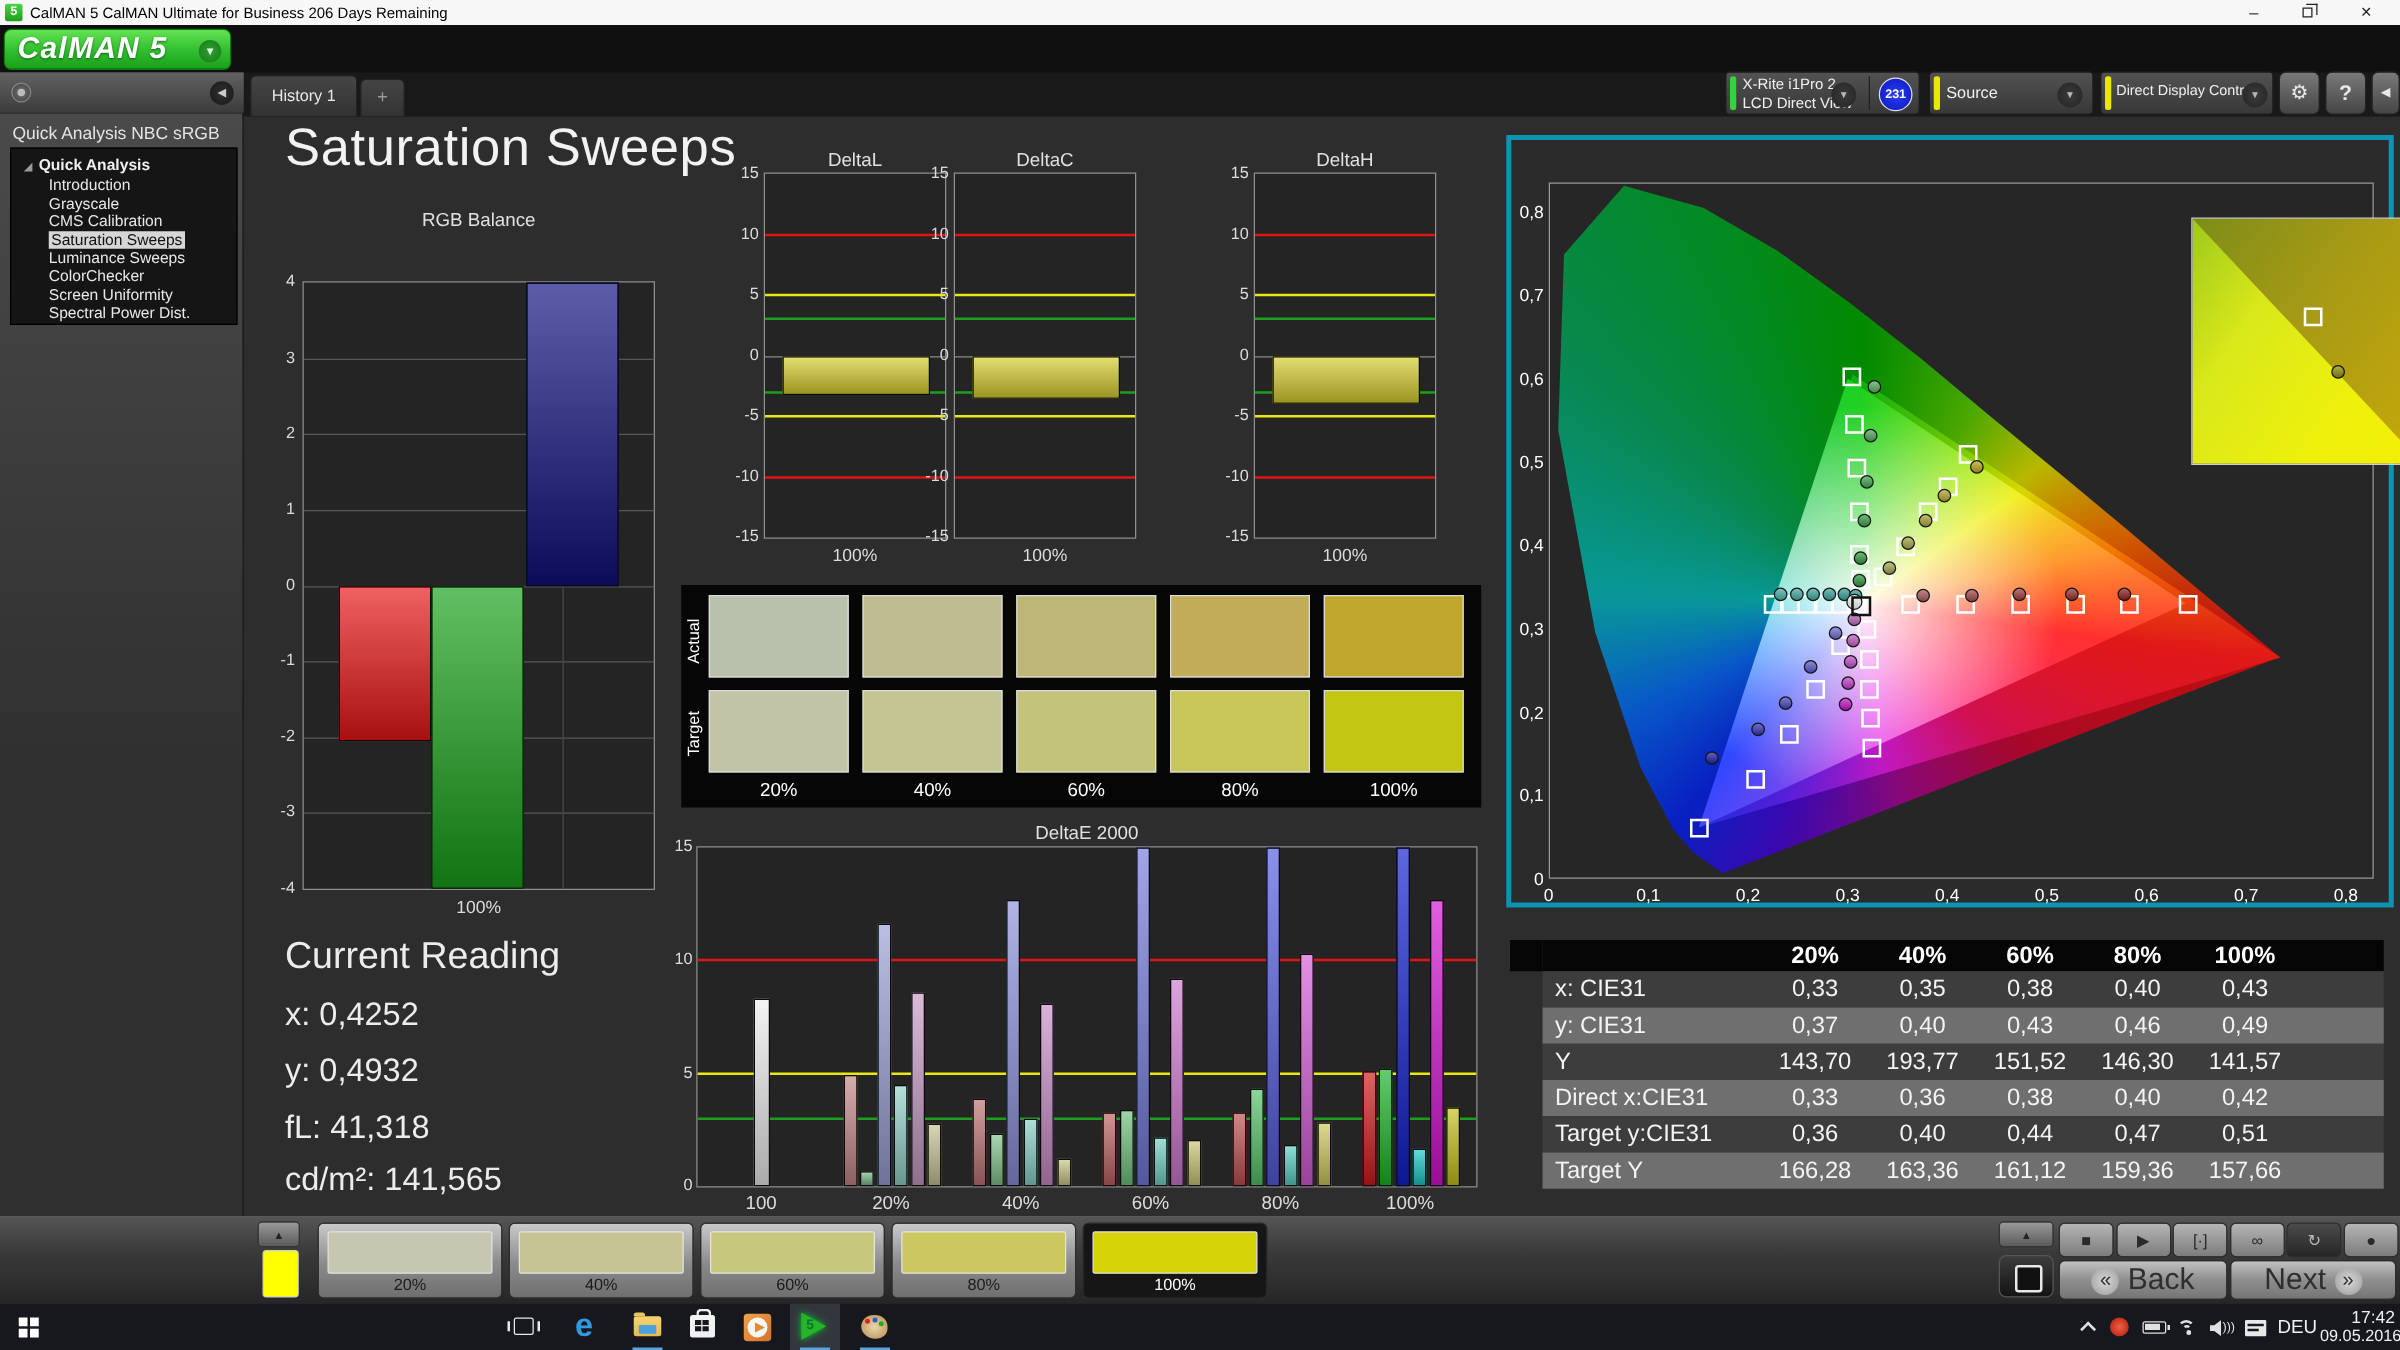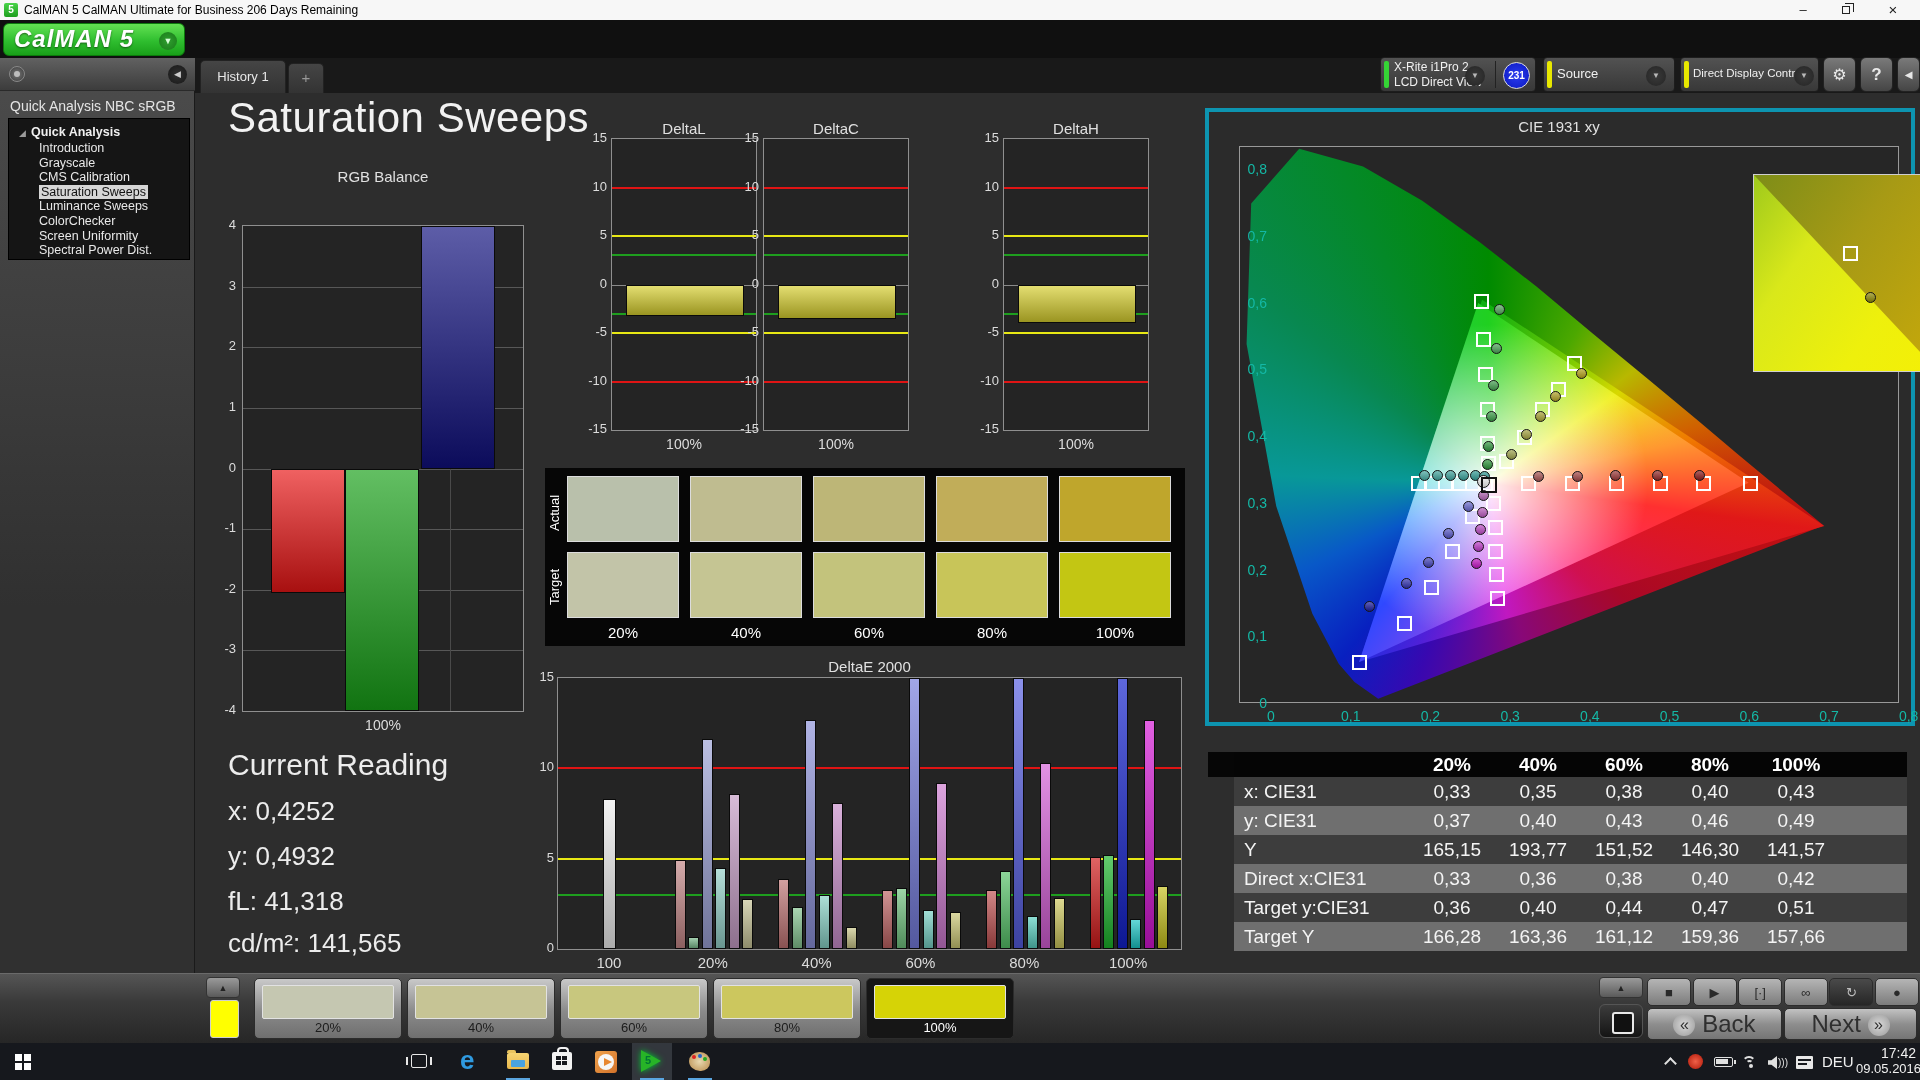"CIE 1931 xy" div.chart-title { html: <div>CIE 1931 xy</div> -> none }
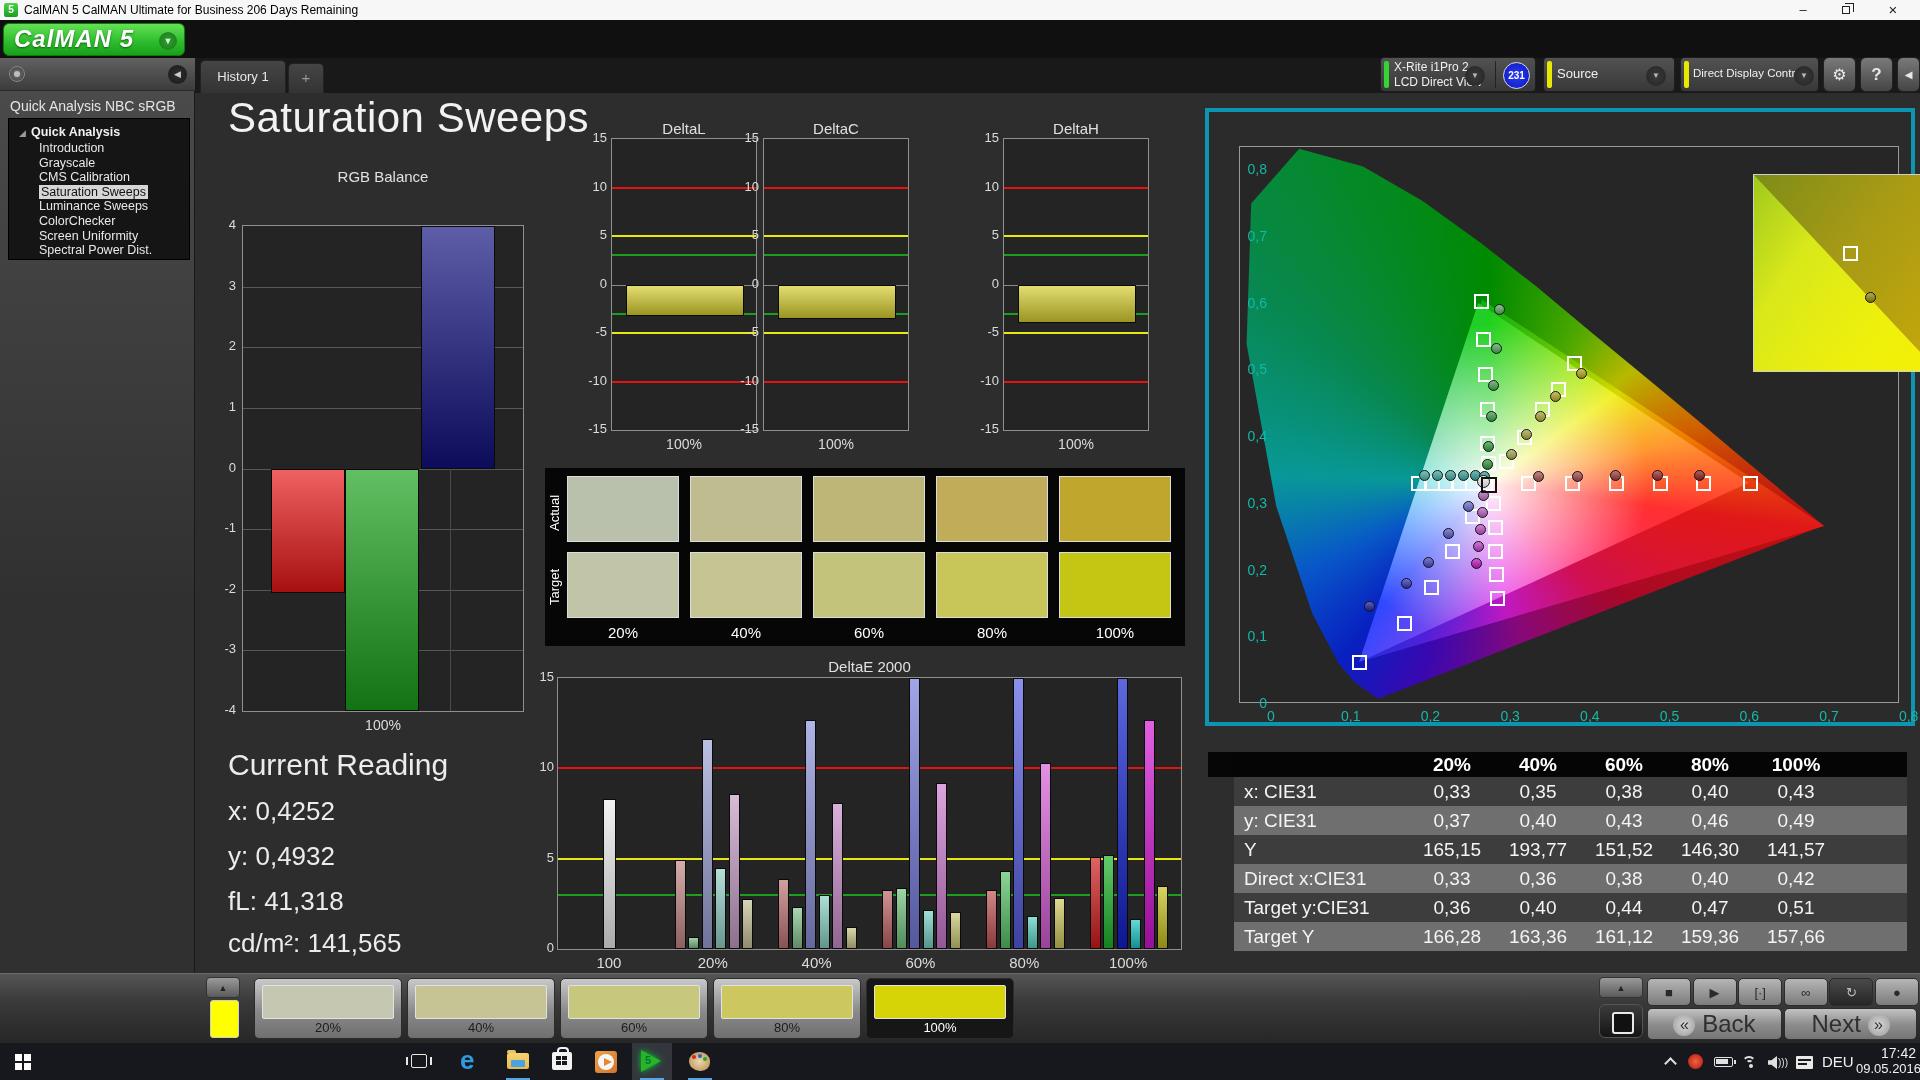"0,8" .cie-tick { color: #14b8a6 -> #ffffff; margin-left: 32px -> none }
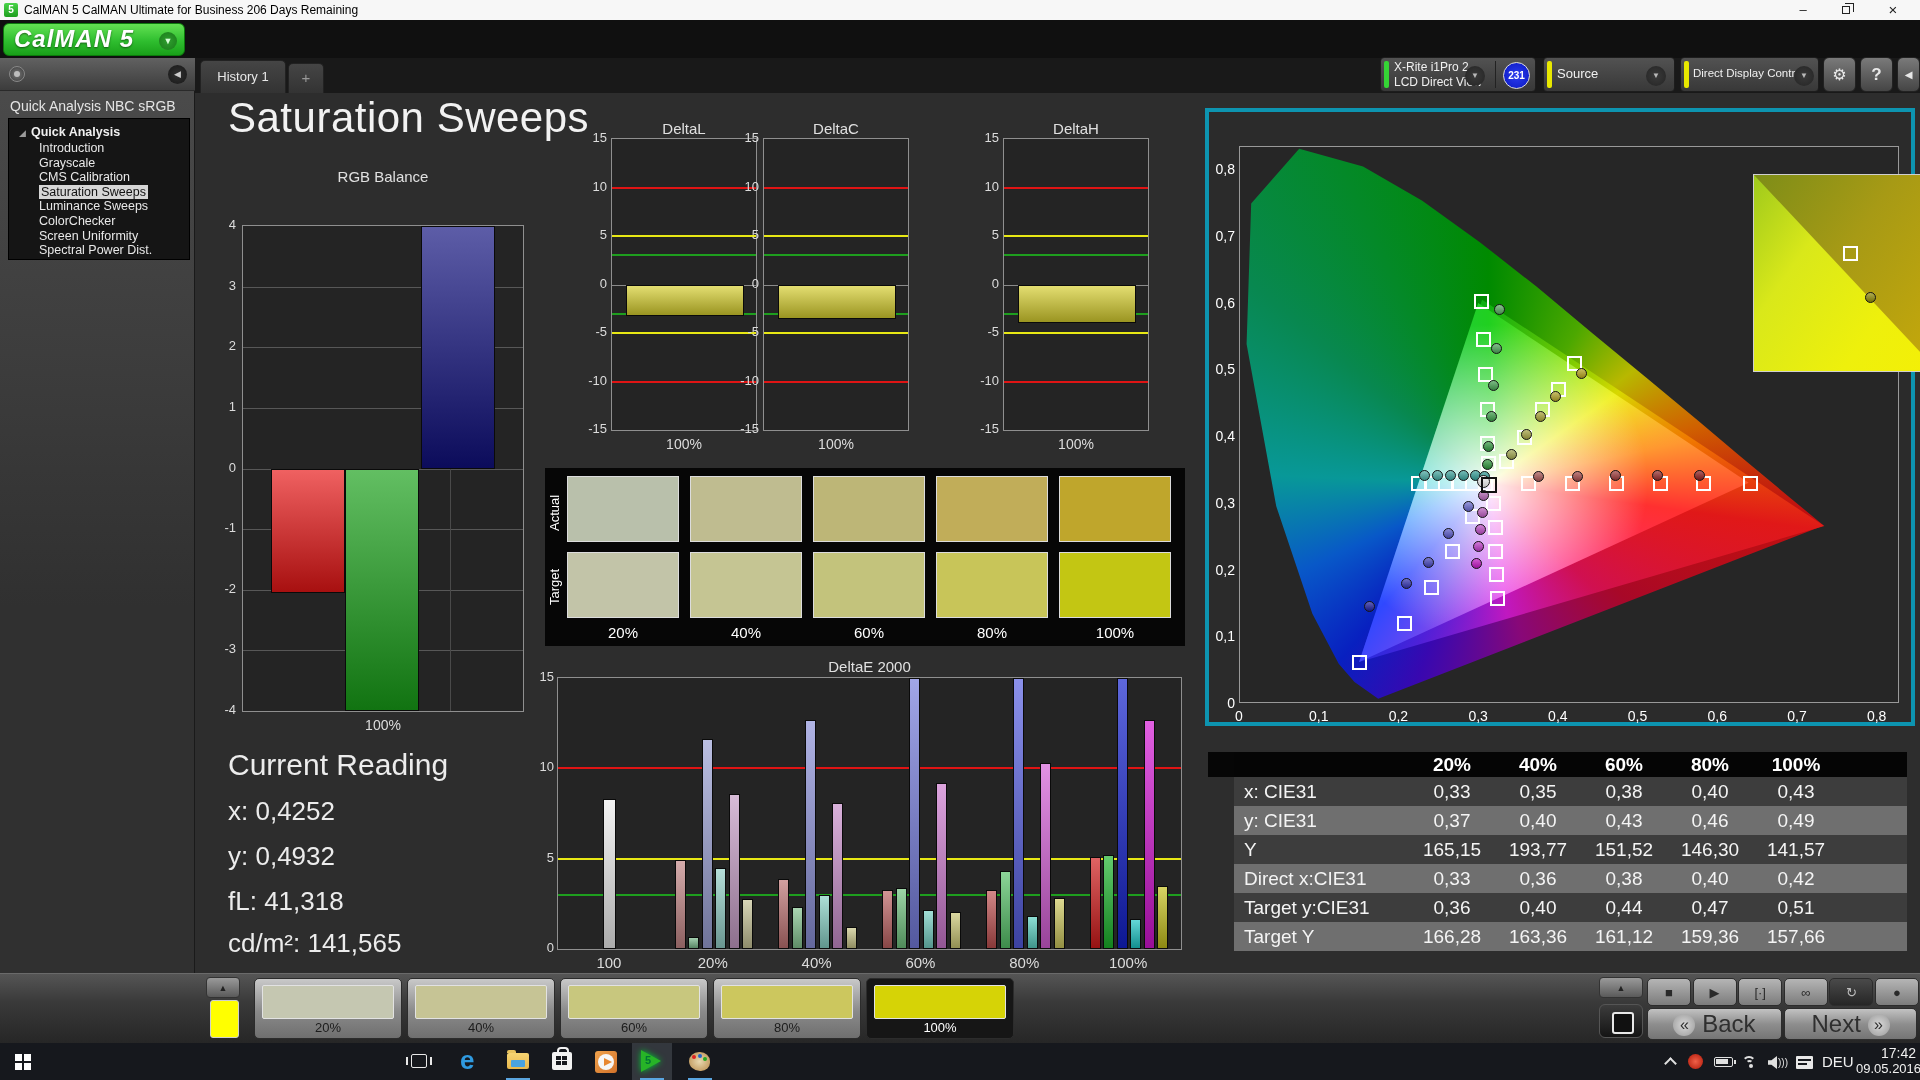"165,15" div.vc { text: 165,15 -> 143,70 }
